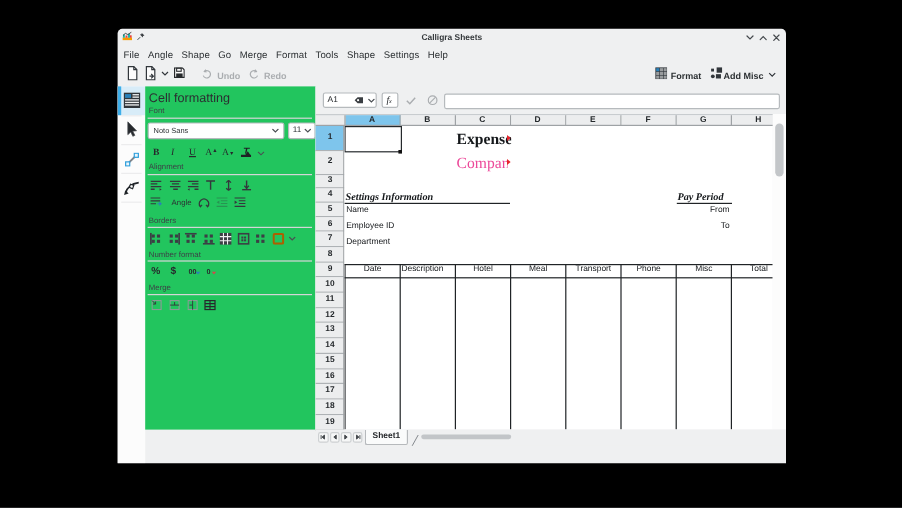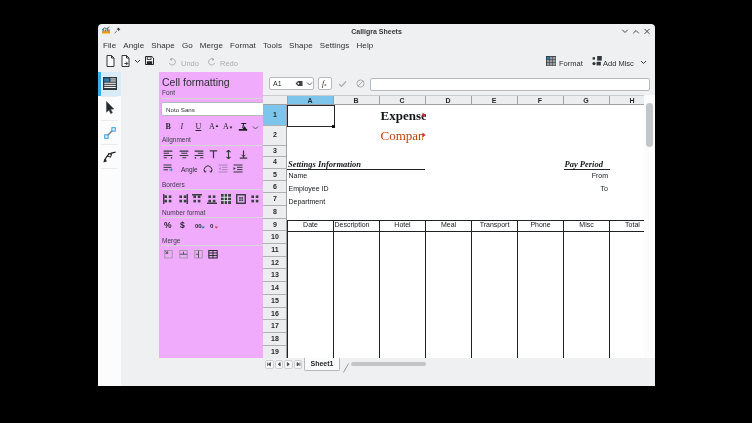"Undo" div.a { font-weight: none -> bold }
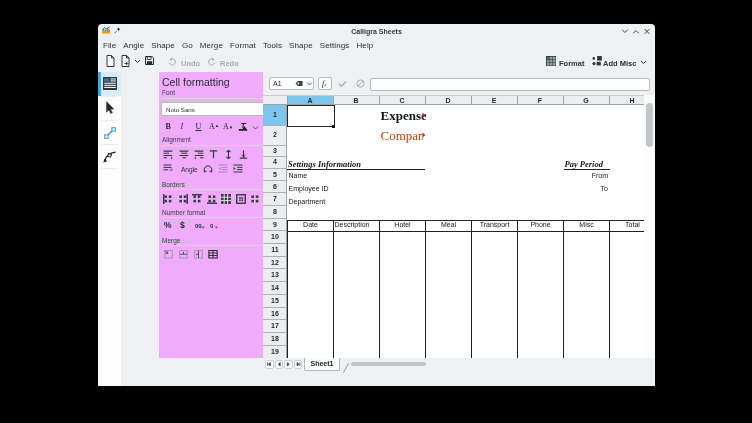"Cell formatting" .panel { background: #f0abfc -> #22c55e; margin-left: 38px -> none }
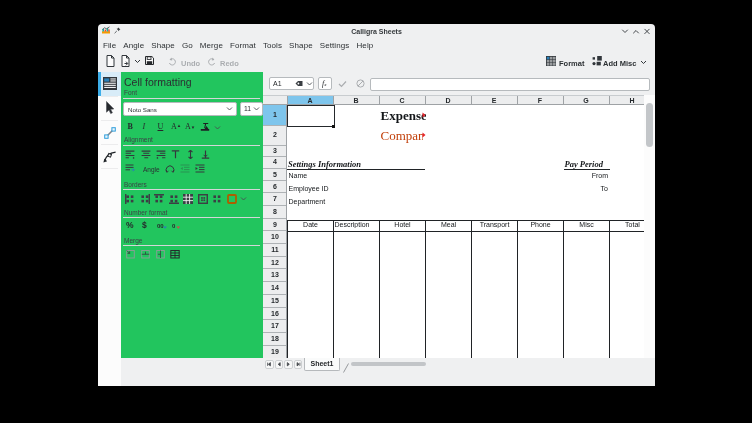"Compan" div.a { color: #c2410c -> #ec4899 }
